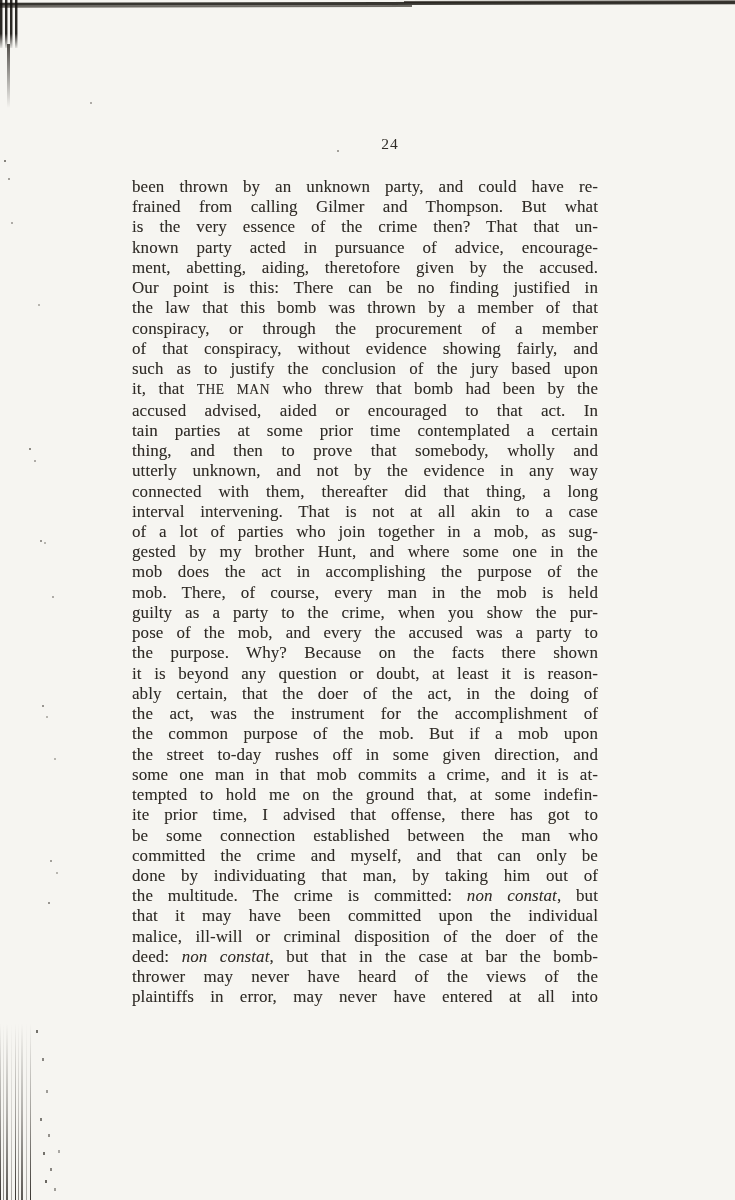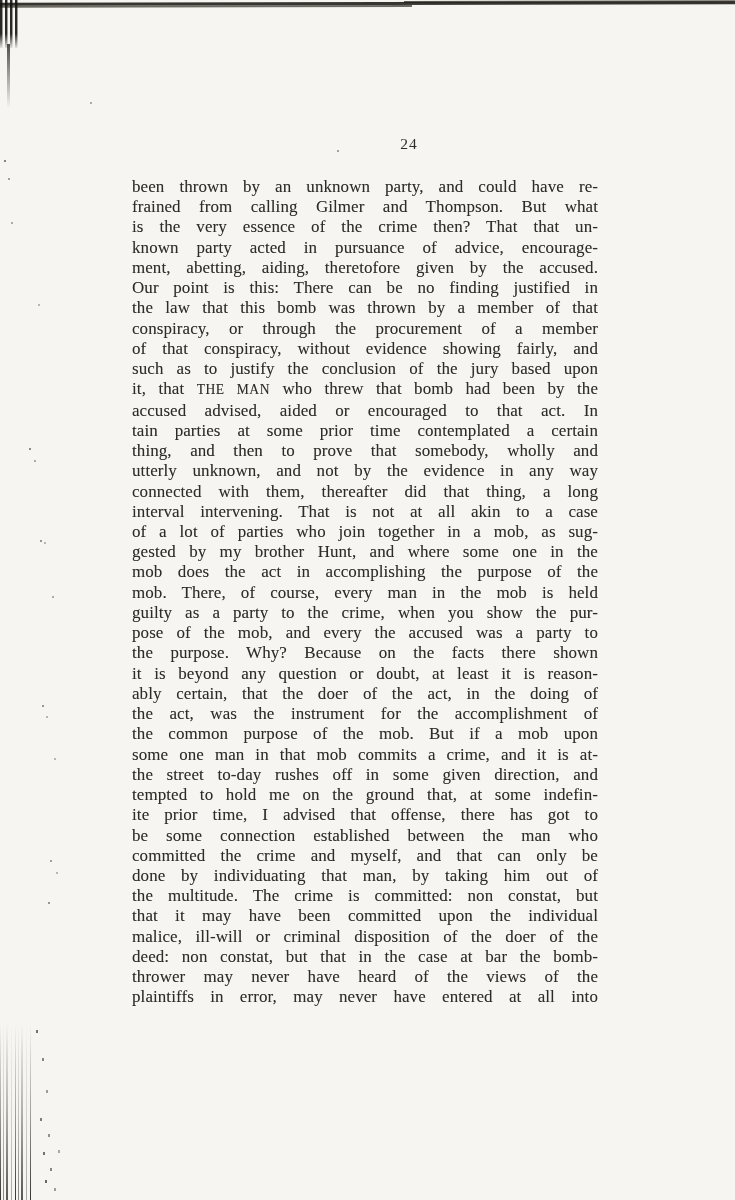"24" .page-number { left: 303px -> 284px }
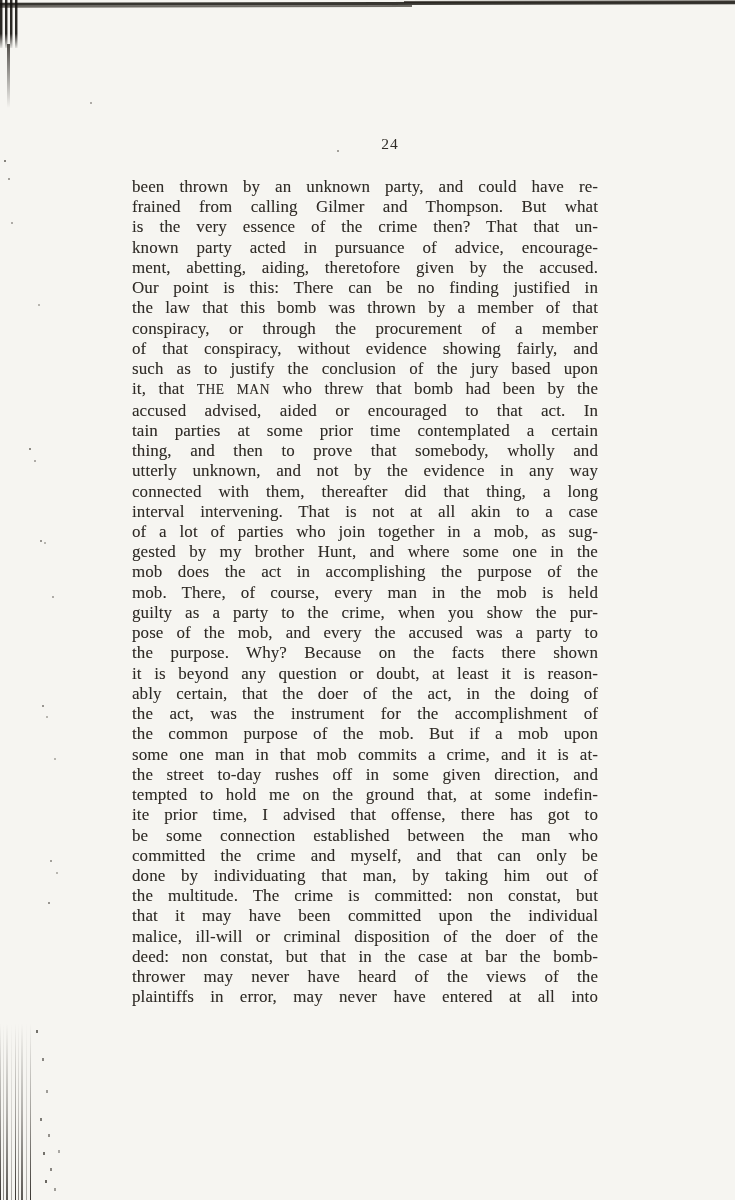"some one man in that" div.line { order: before "the street to-day rushes off" -> after "the street to-day rushes off" }
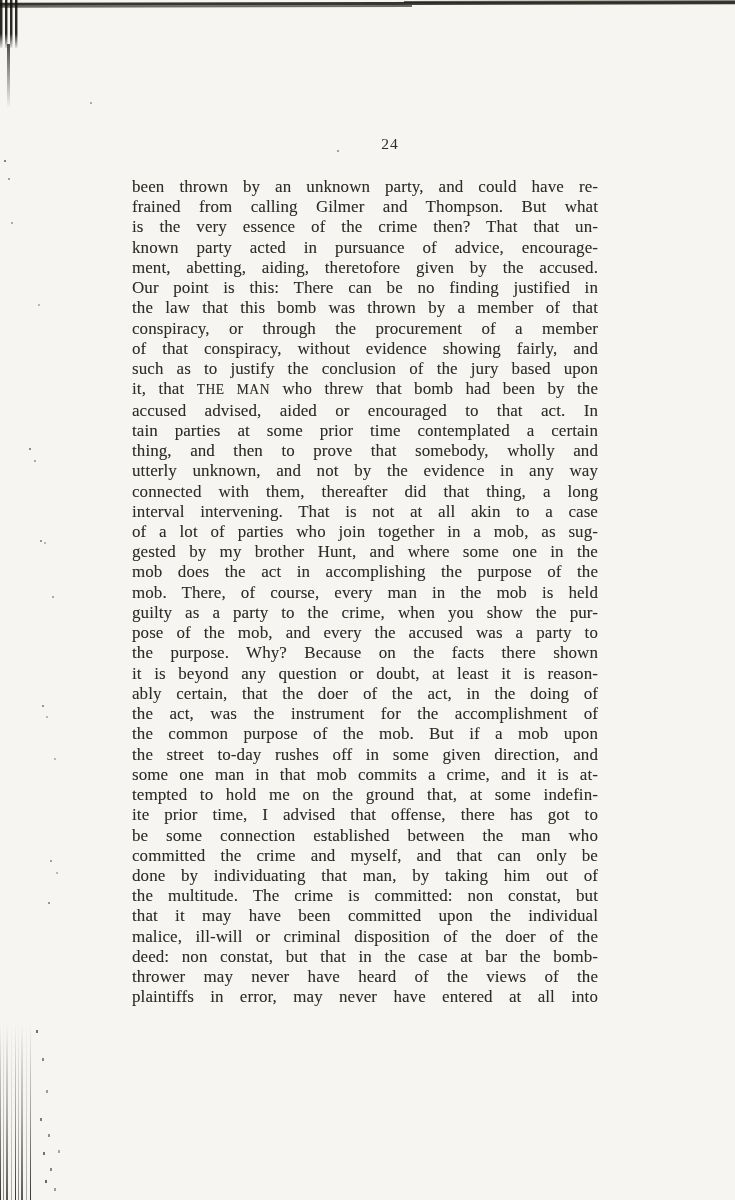"non constat" .line span.i { font-style: none -> italic }
